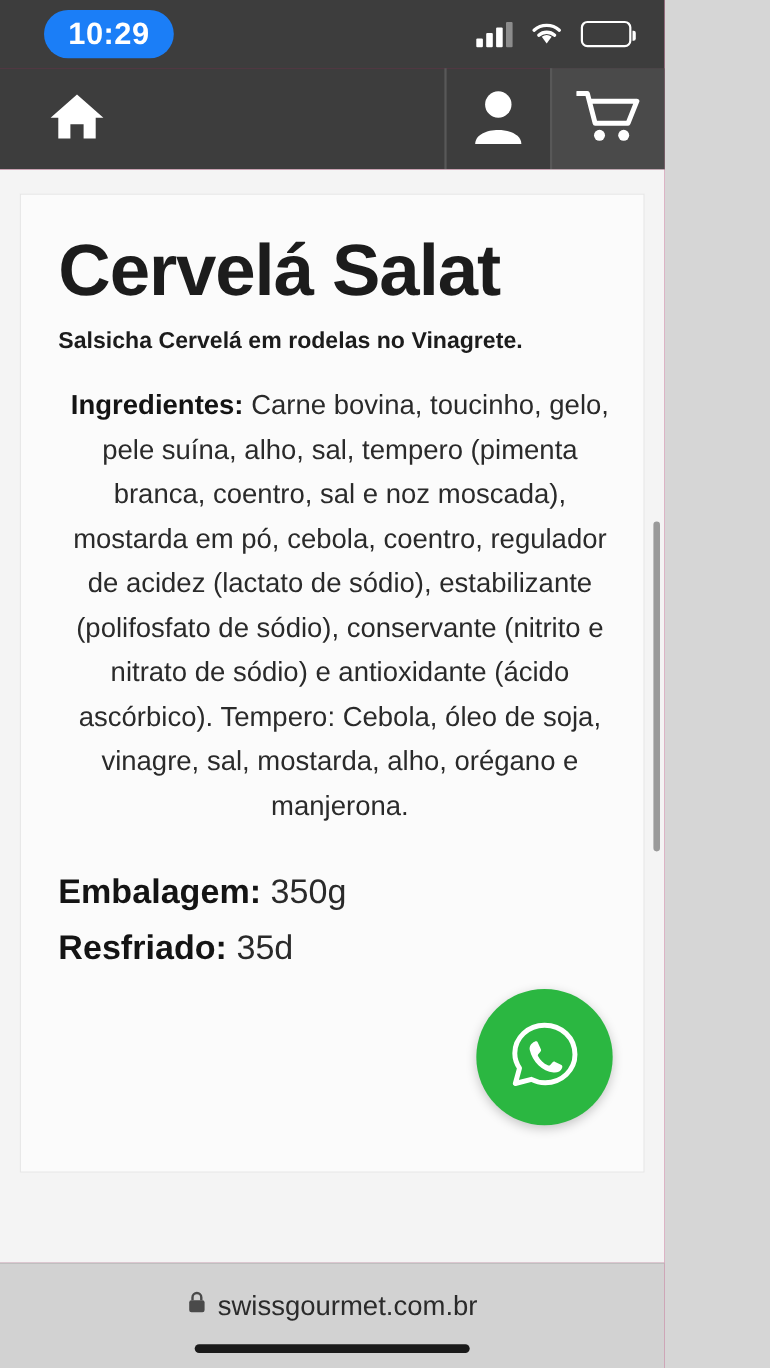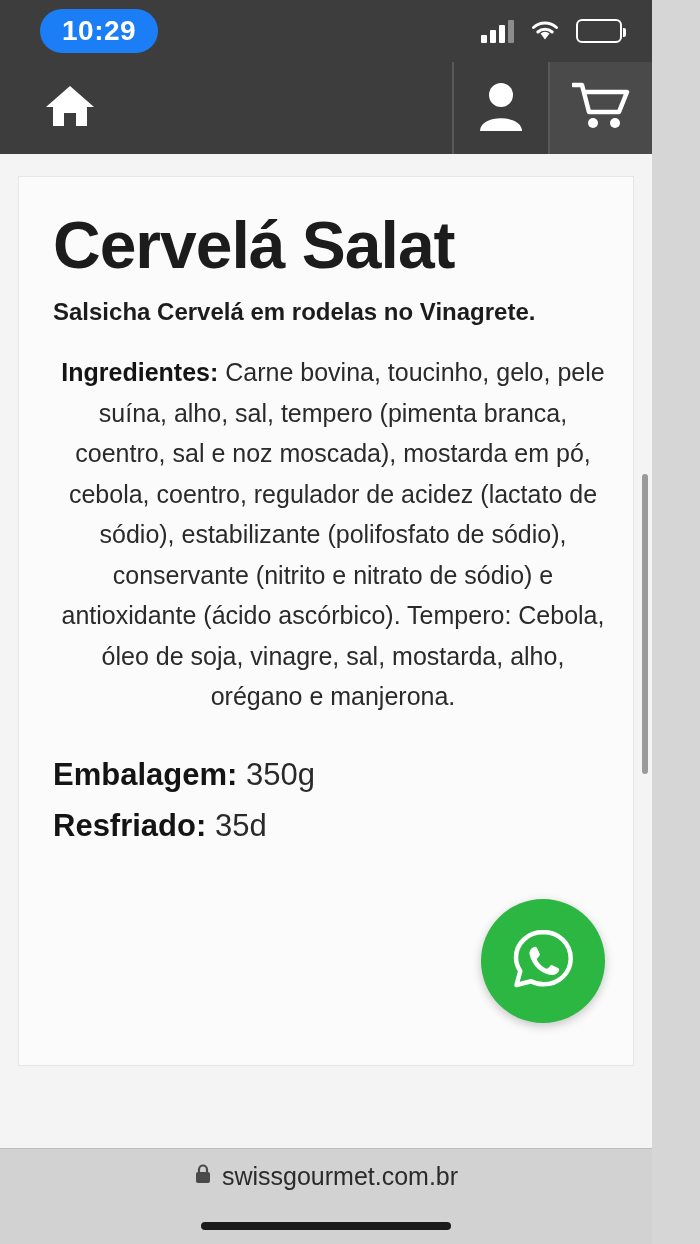"10:29" .phone { width: 652px -> 604px }
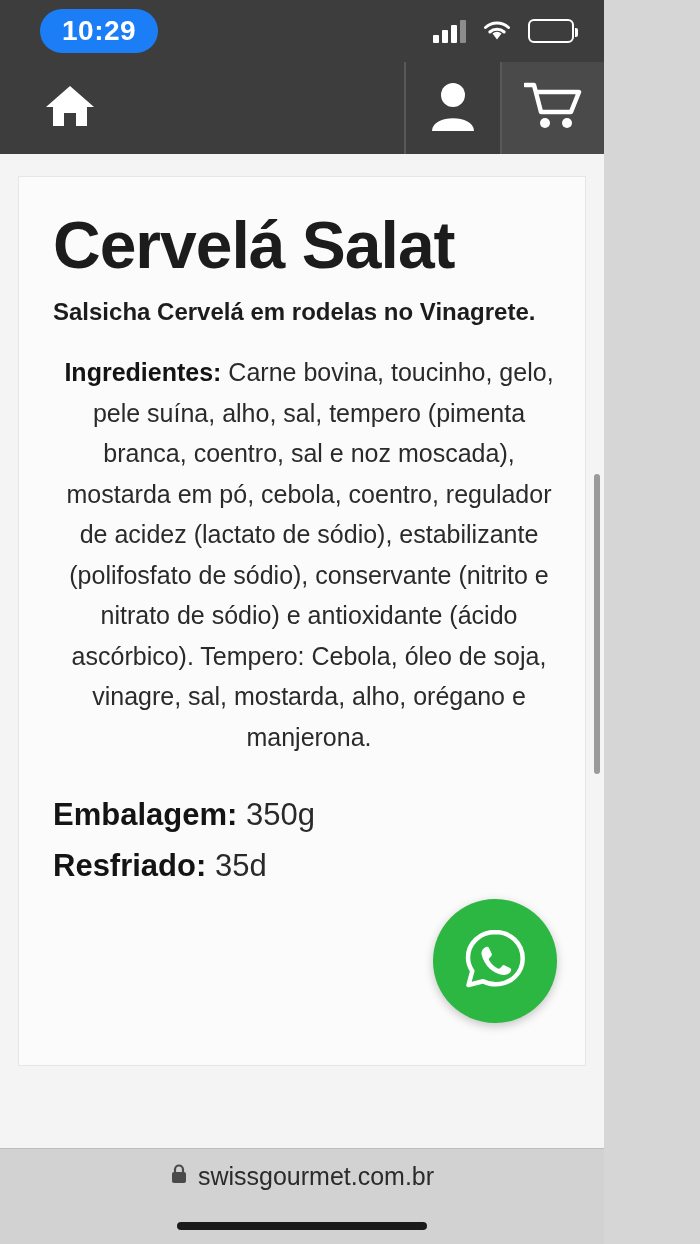"Salsicha Cervelá em rodelas no" .subtitle { font-size: 24px -> 21px }
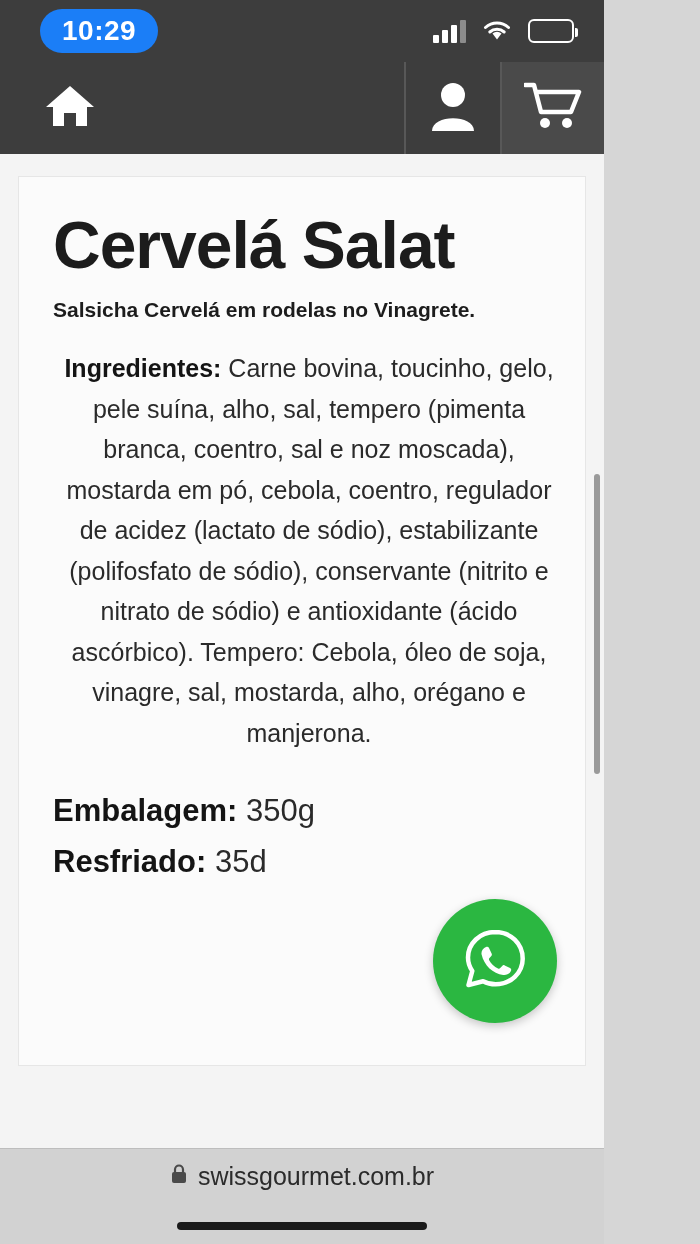"swissgourmet.com.br" .bottombar { padding-top: 13px -> 24px }
